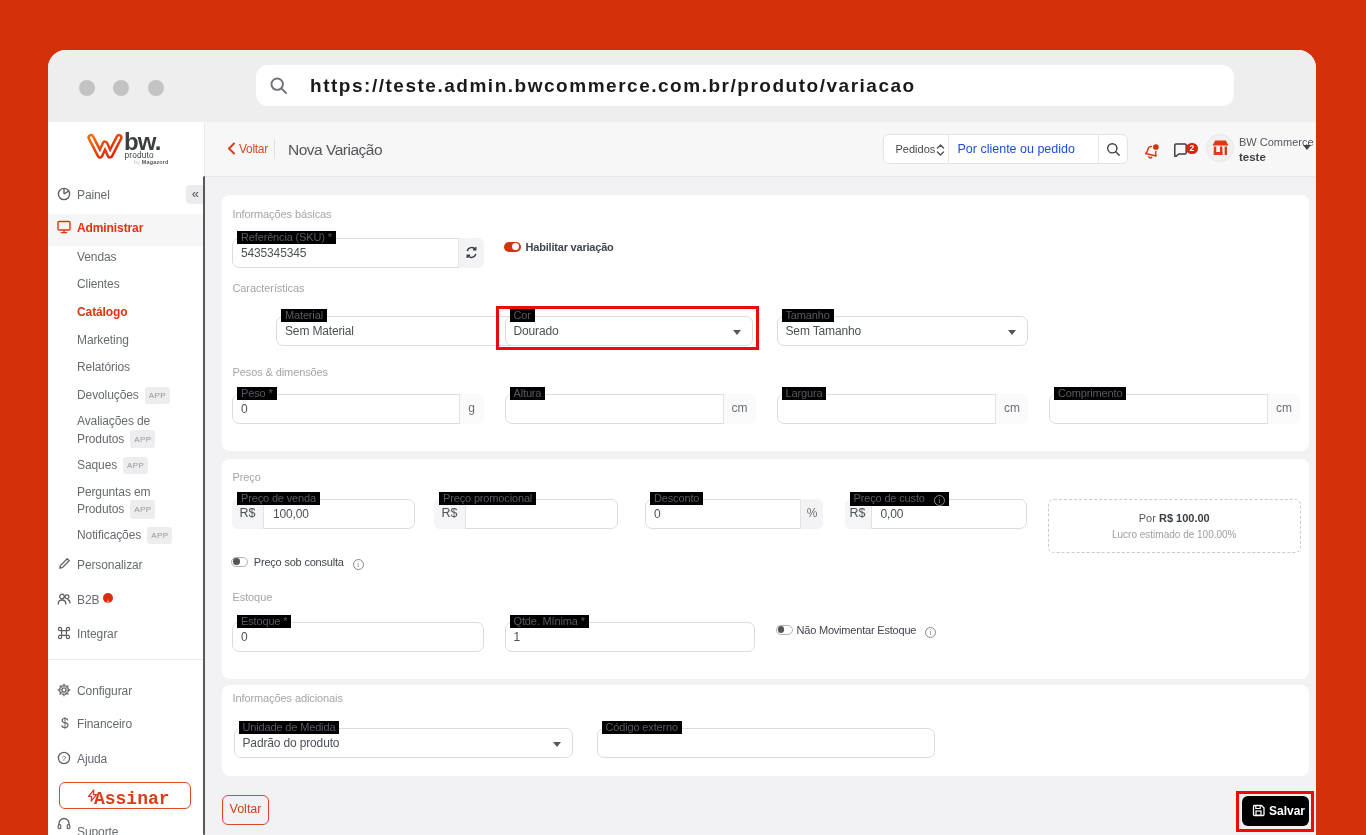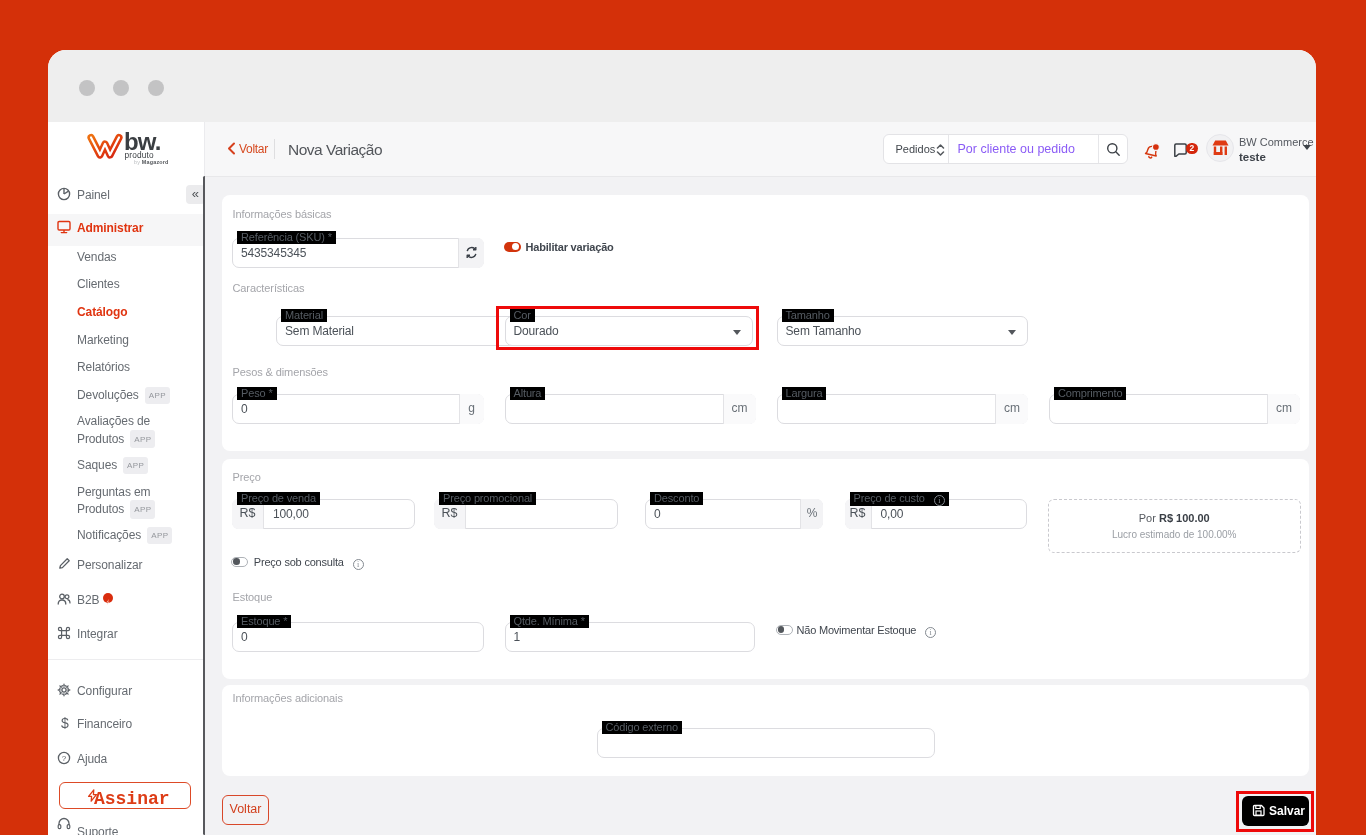"https://teste.admin.bwcommerce.com.br/pr" div { html: none -> <div> <svg> <circle></circle> <line></line> </svg> <div>https://teste.admin.bwcommerce.com.br/produto/variacao</div> </div> }
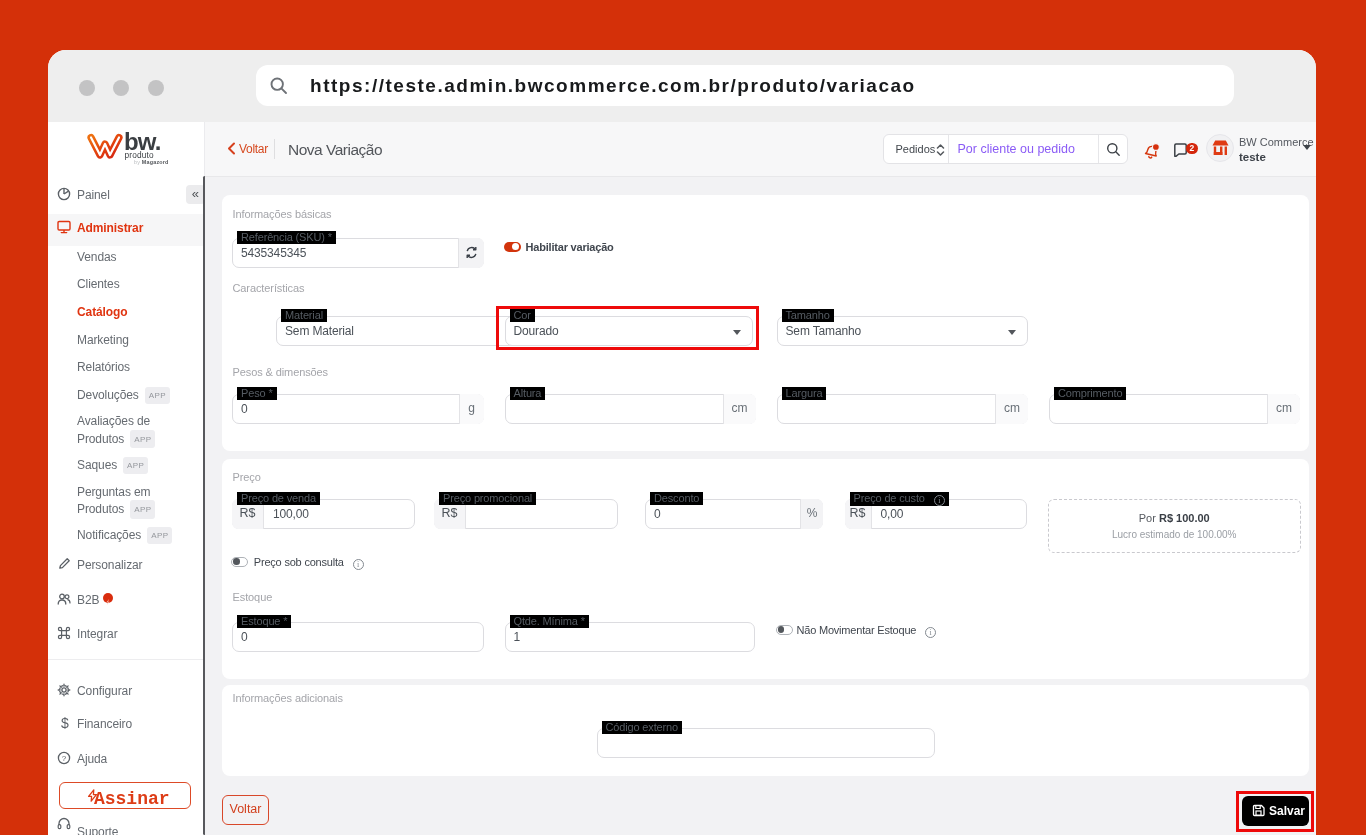"Por cliente ou pedido" div.abs { color: #8b5cf6 -> #1d4ed8 }
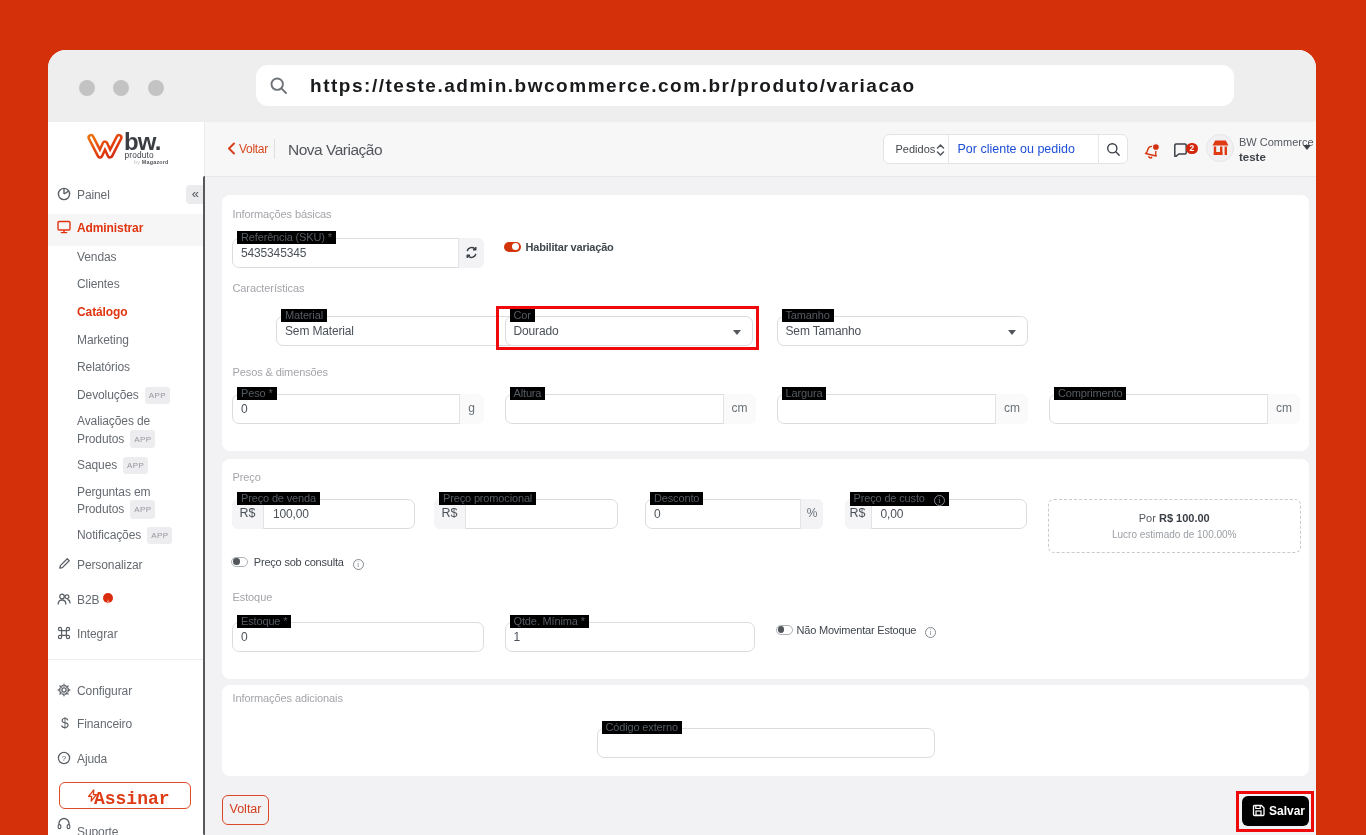"Unidade de Medida" div.fld { html: none -> <div> <div>Unidade de Medida</div> <div>Padrão do produto</div> <div></div> </div> }
